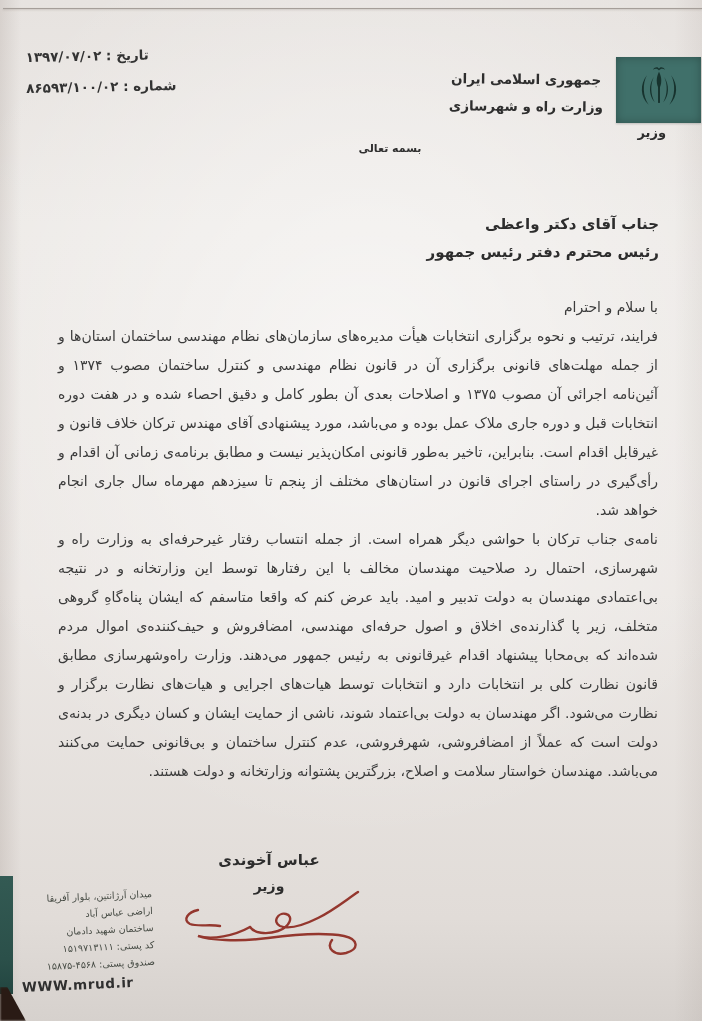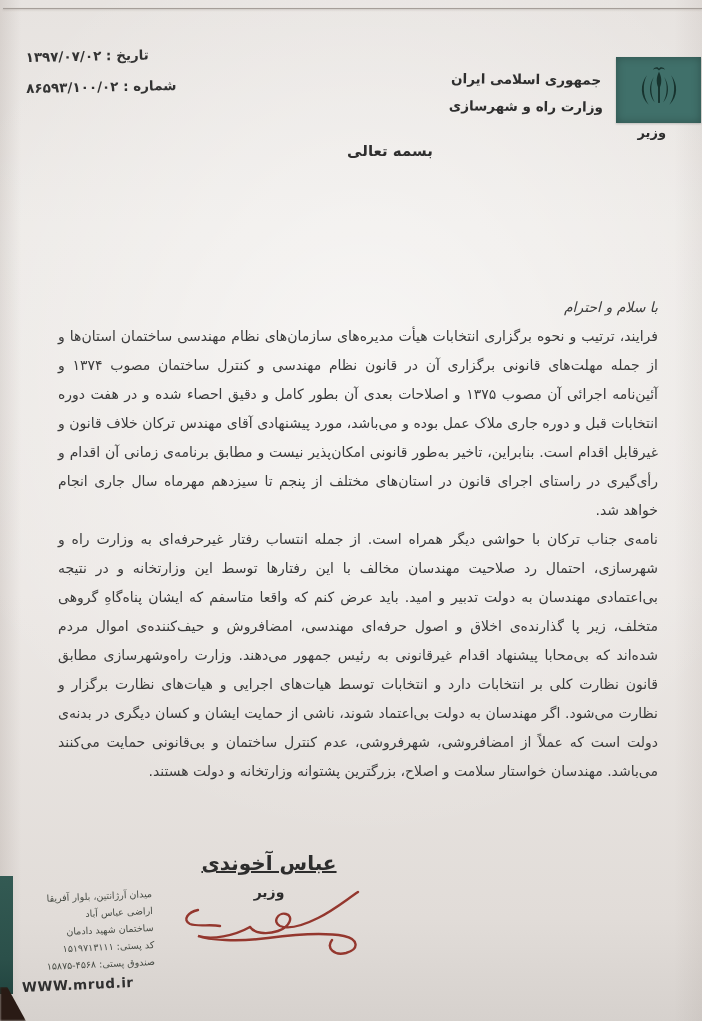"بسمه تعالی" .basmala { font-size: 15px -> 11px }
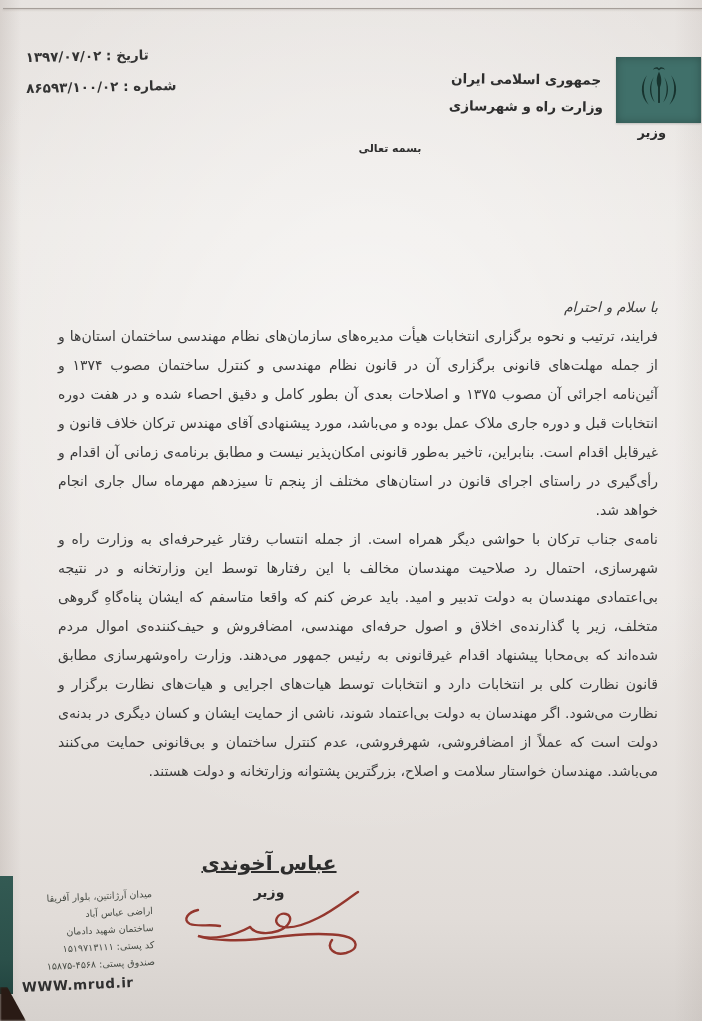"جناب آقای دکتر واعظی" div.recipient { html: none -> <div> <div>جناب آقای دکتر واعظی</div> <div>رئیس محترم دفتر رئیس جمهور</div> </div> }
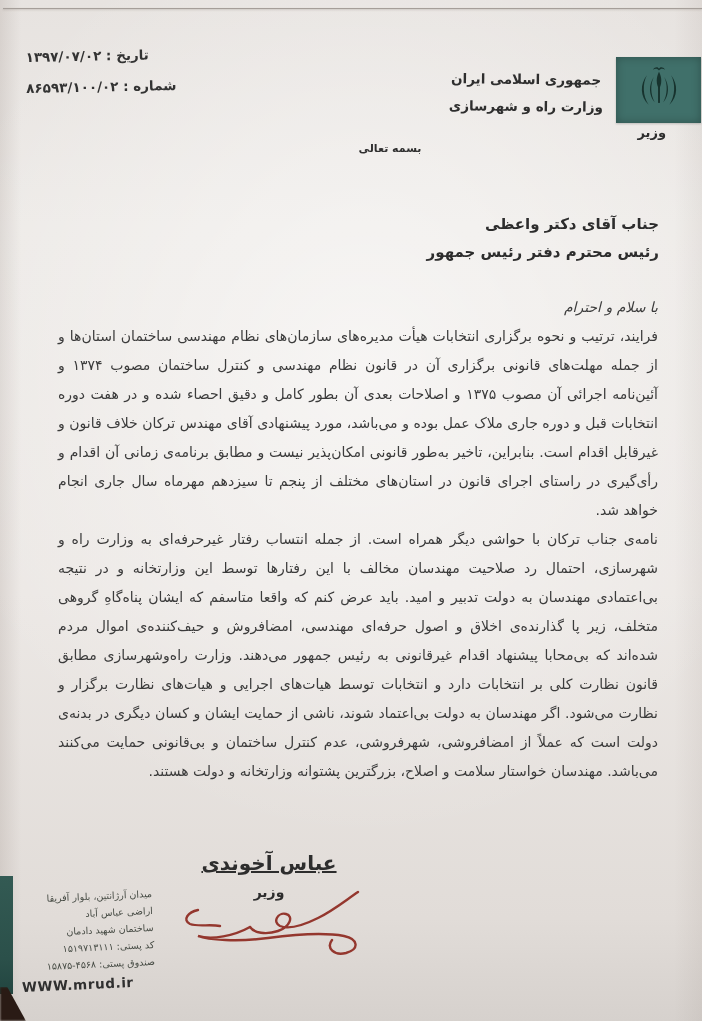"با سلام و احترام" .salutation { font-style: italic -> none }
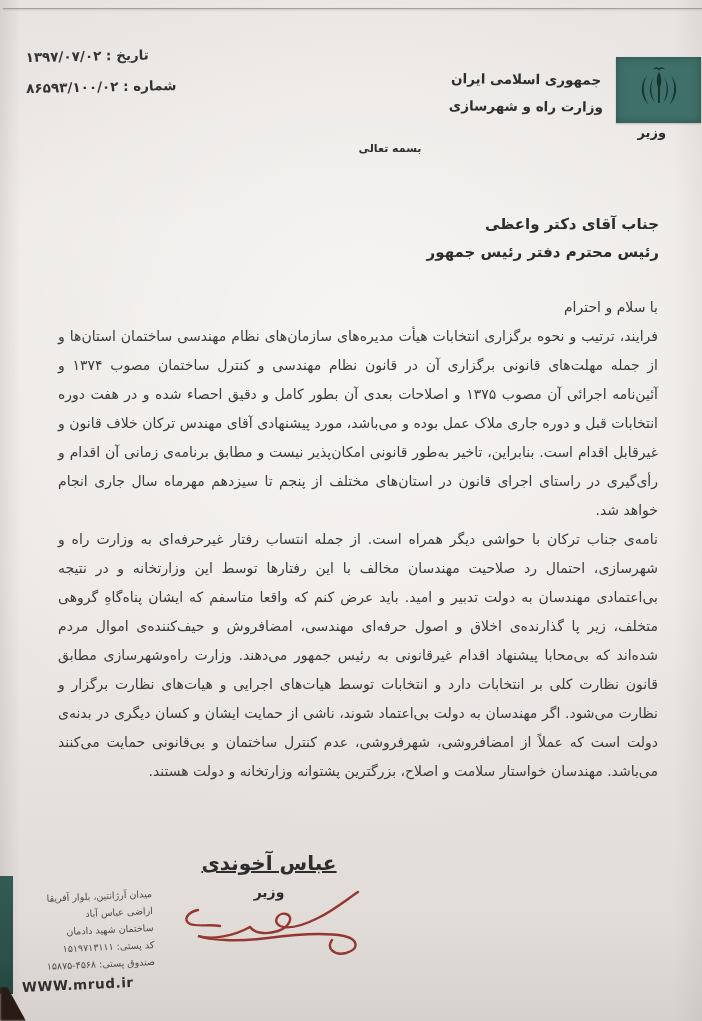"عباس آخوندی" .sig-name { font-size: 20px -> 15px; text-decoration: underline -> none }
